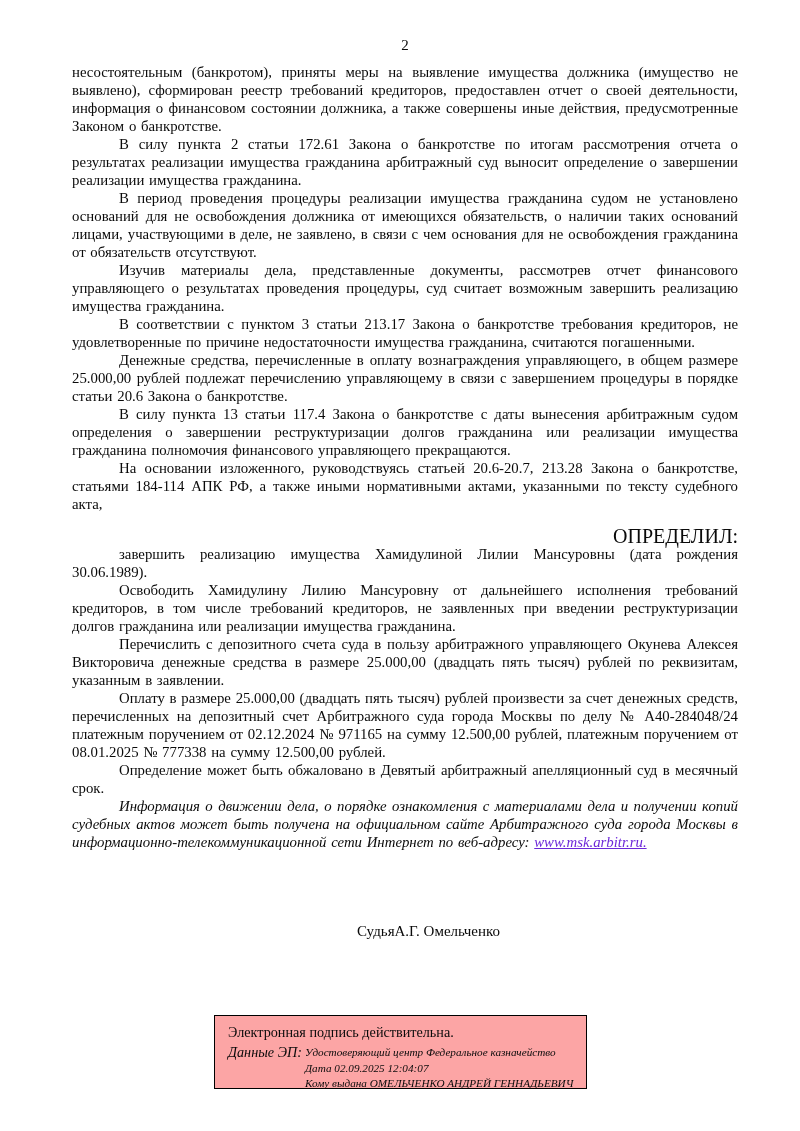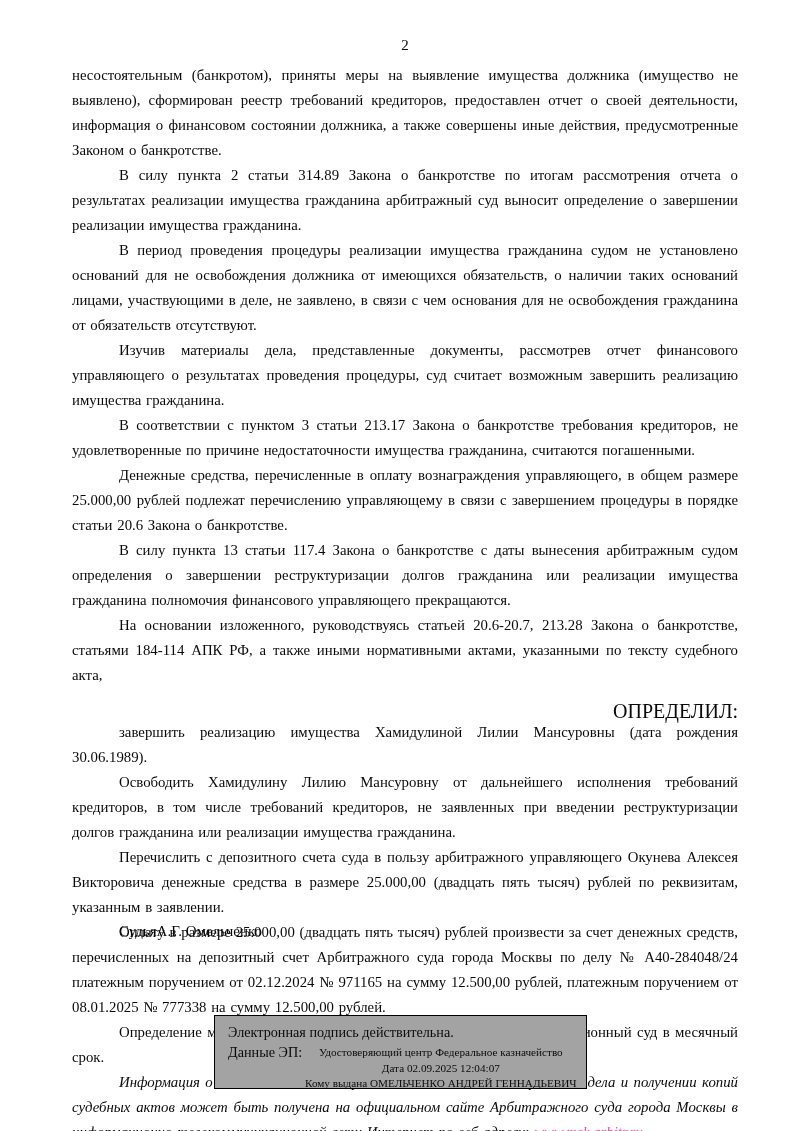"несостоятельным (банкротом), приняты" .para { line-height: 25px -> 18px }
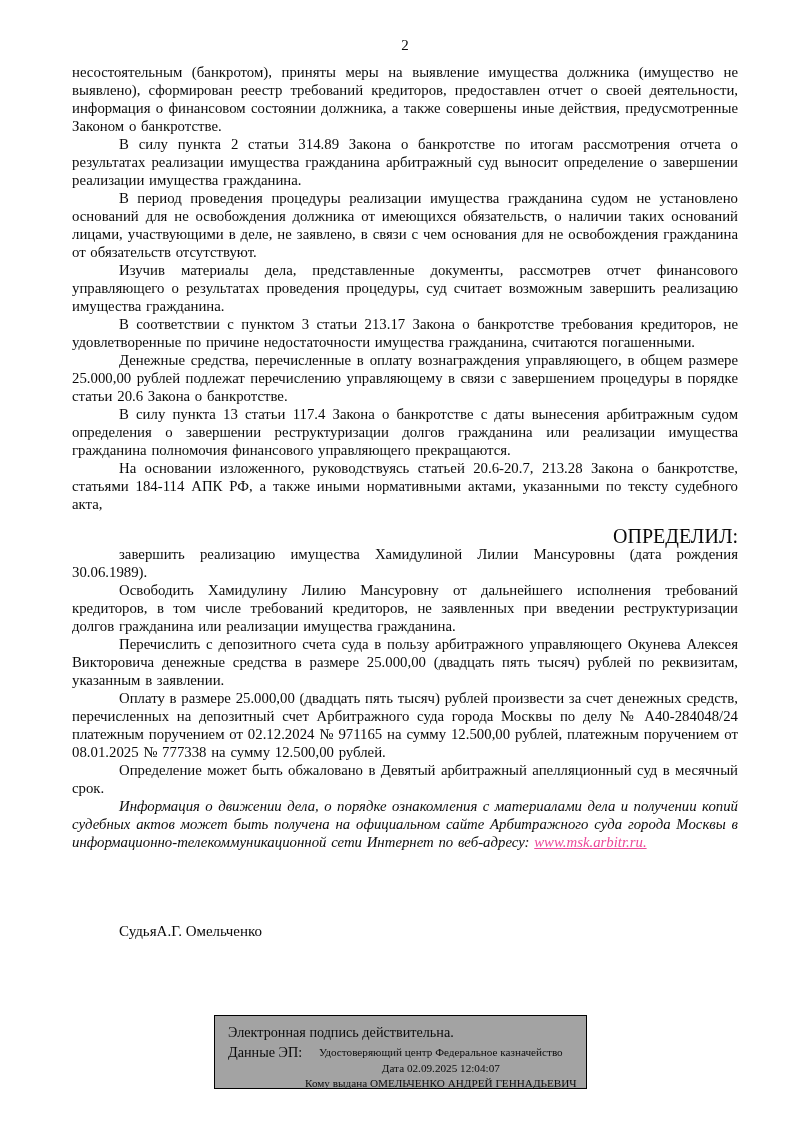"В силу пункта 2 статьи" p.para { text: 314.89 -> 172.61 }
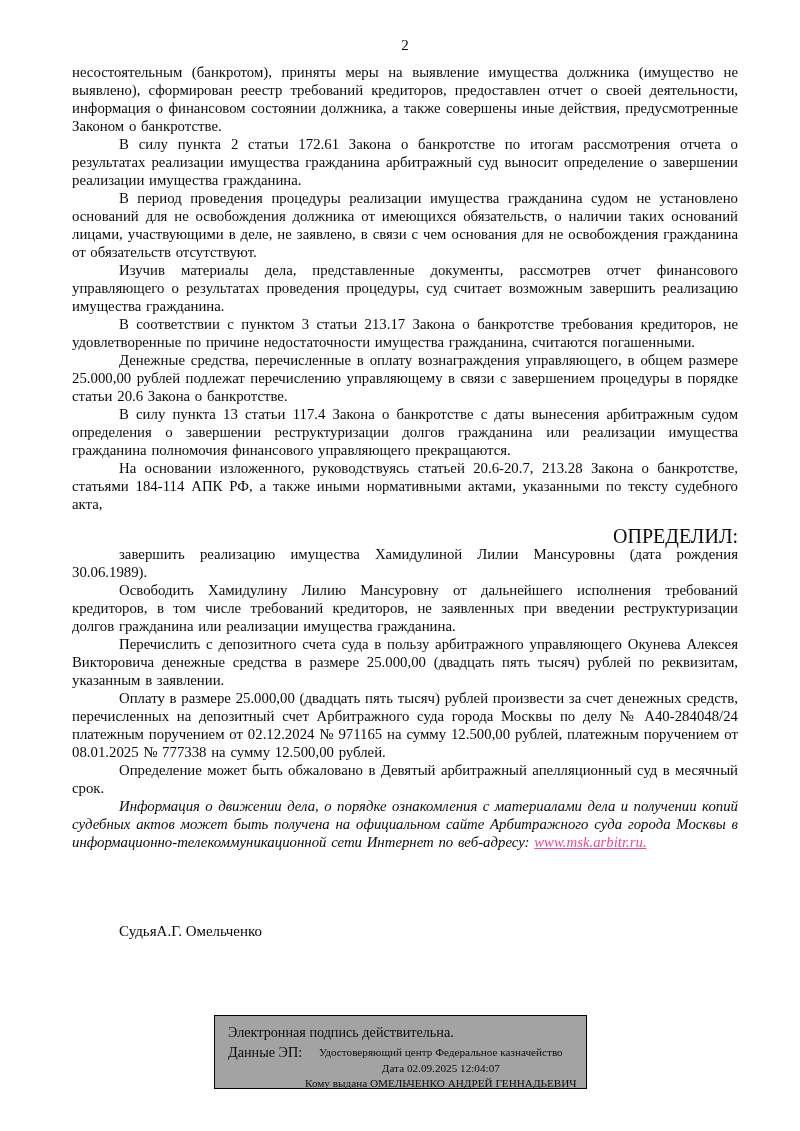"www.msk.arbitr.ru." .link { color: #ec4899 -> #6d28d9 }
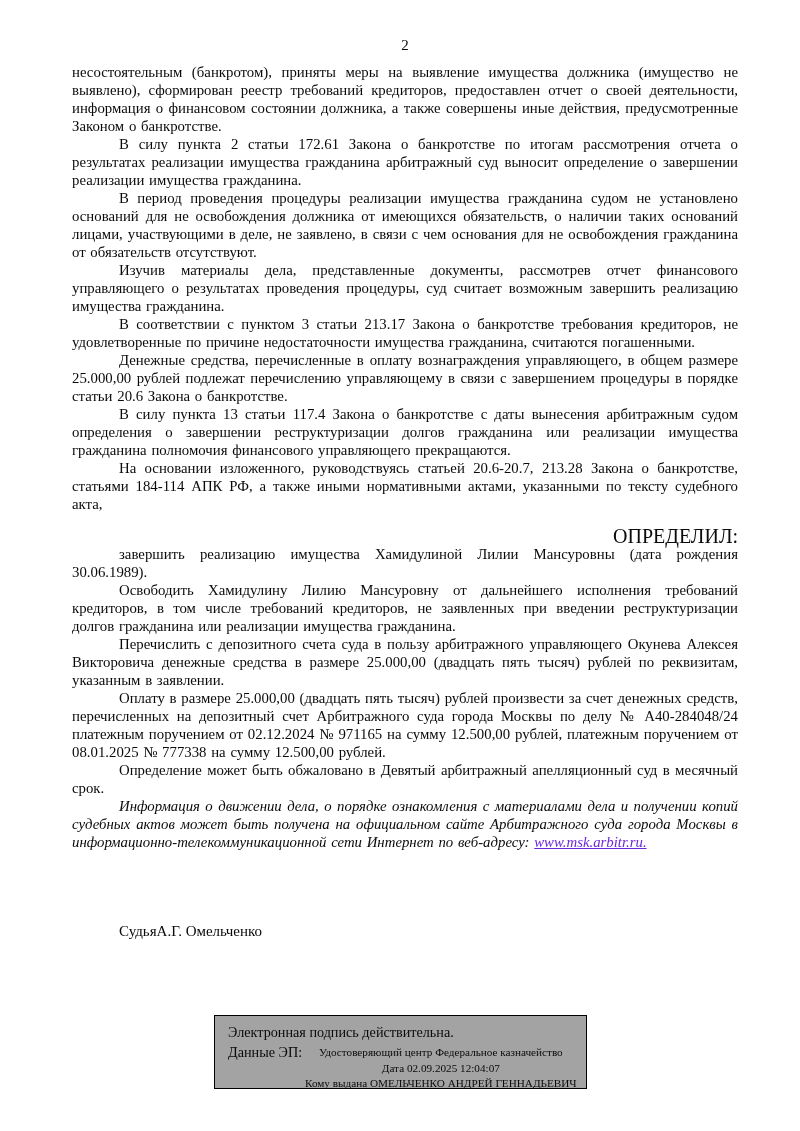"Судья" .sig-row { justify-content: flex-start -> center }
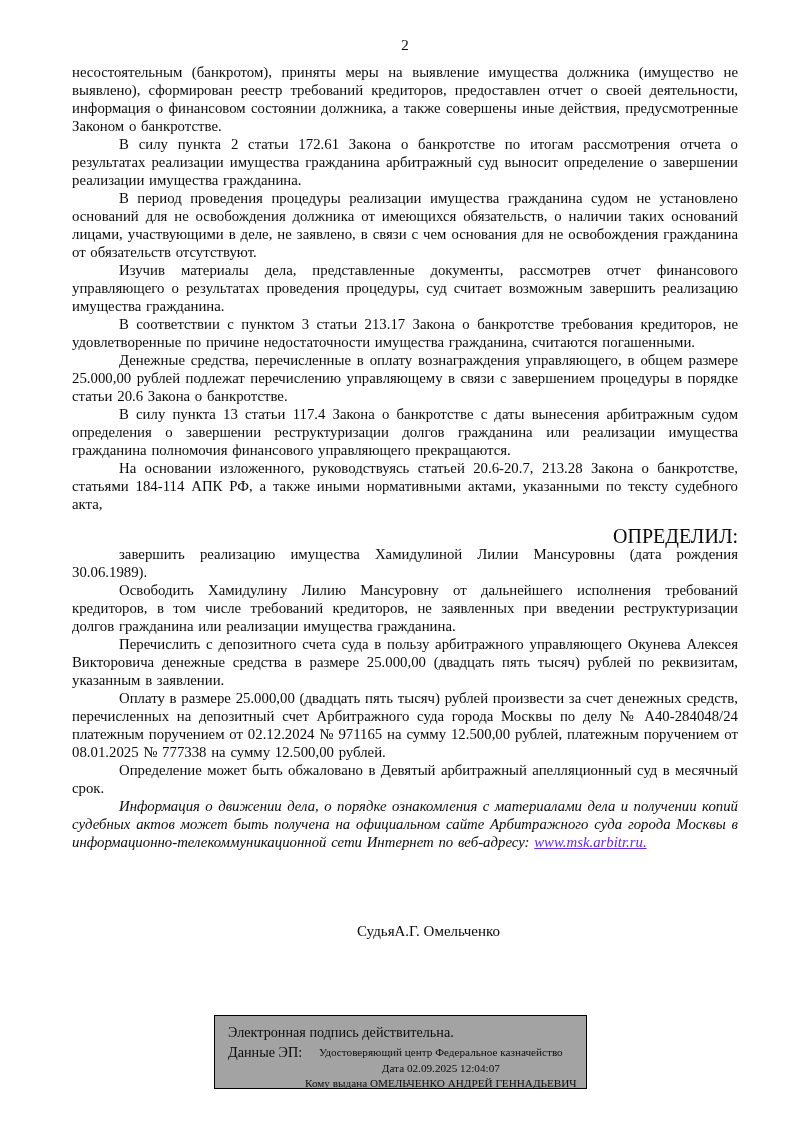"Электронная подпись действительна." .stamp { background: #a3a3a3 -> #fca5a5 }
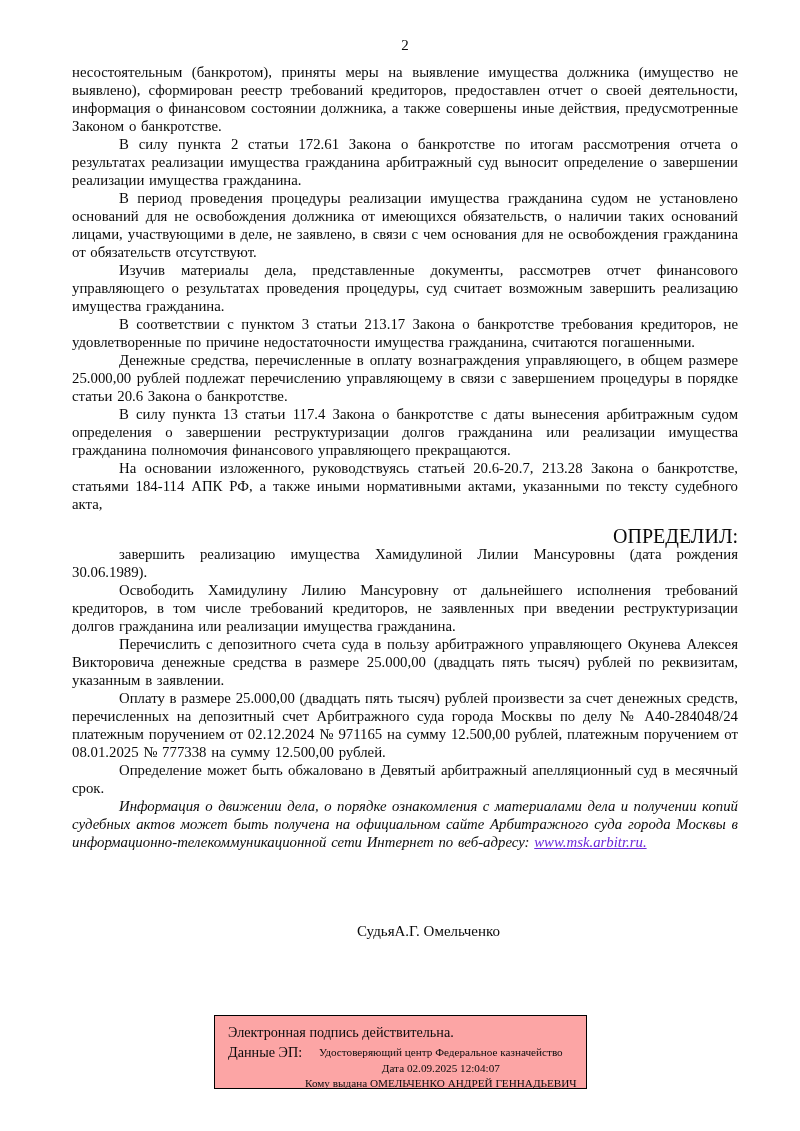"Данные ЭП:" .stamp-row { font-style: none -> italic }
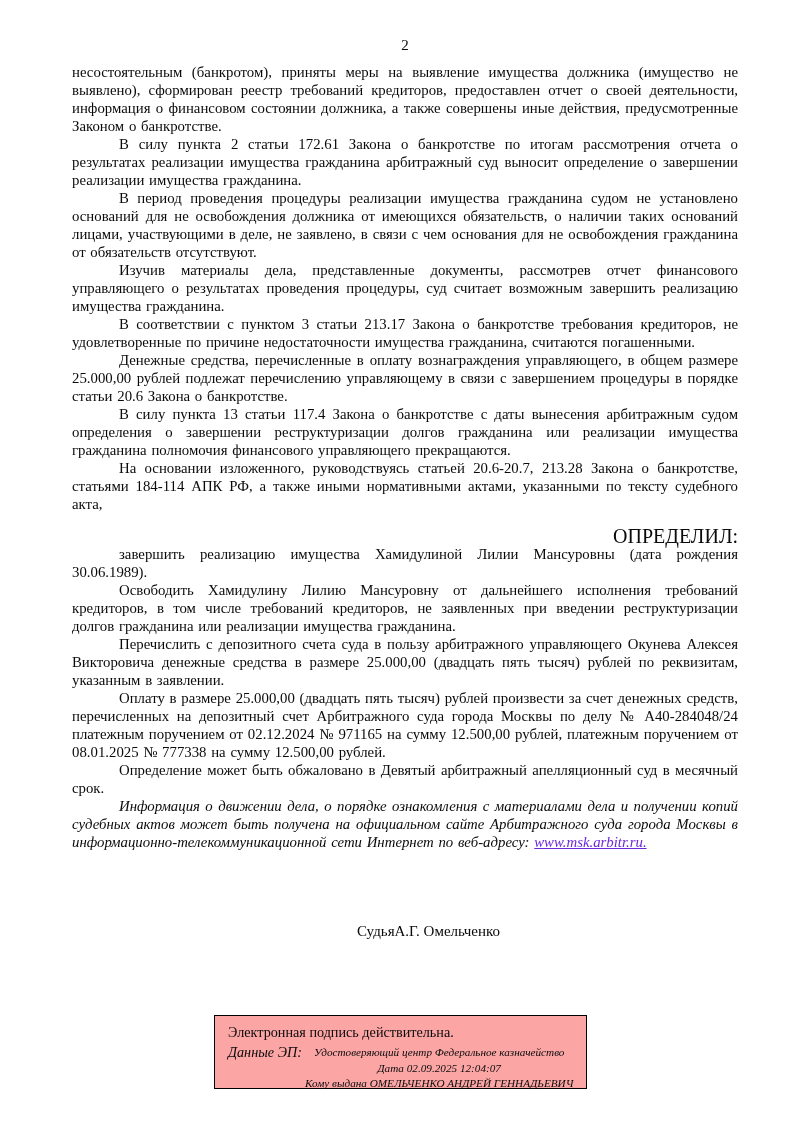"Удостоверяющий центр Федеральное" .stamp-details { text-align: center -> none }
